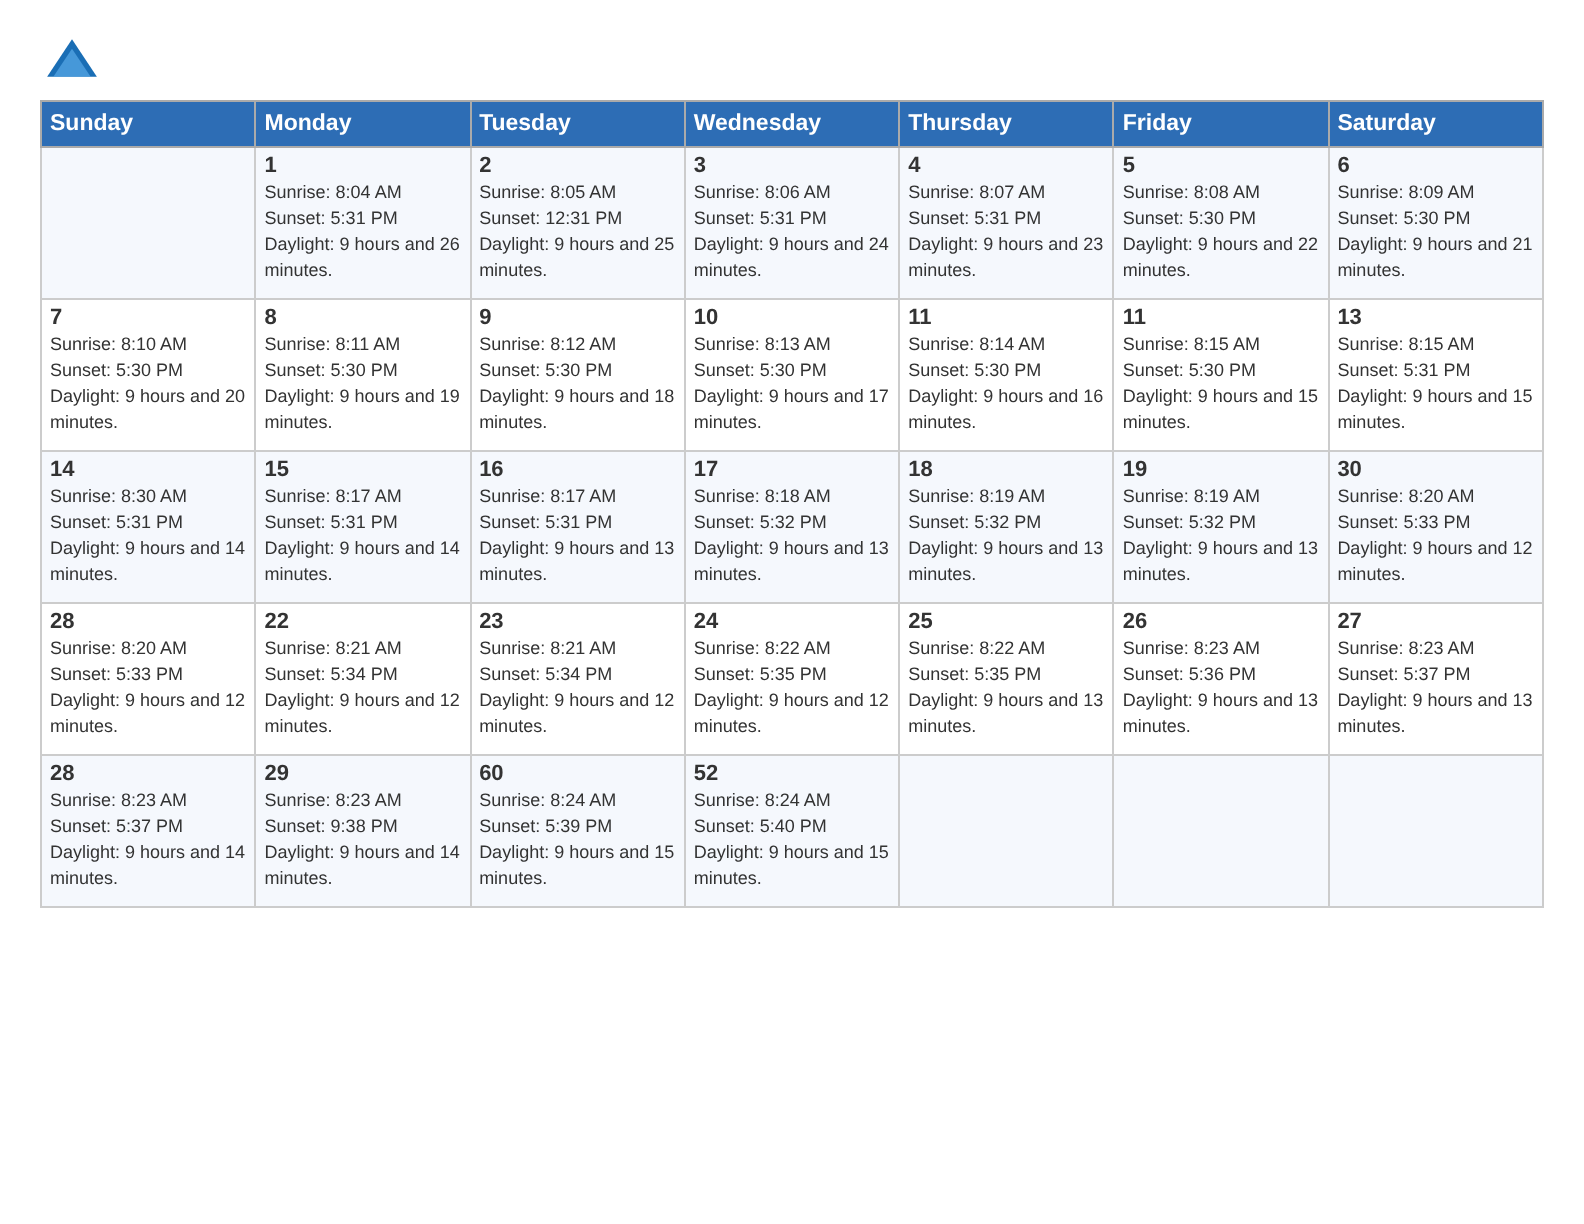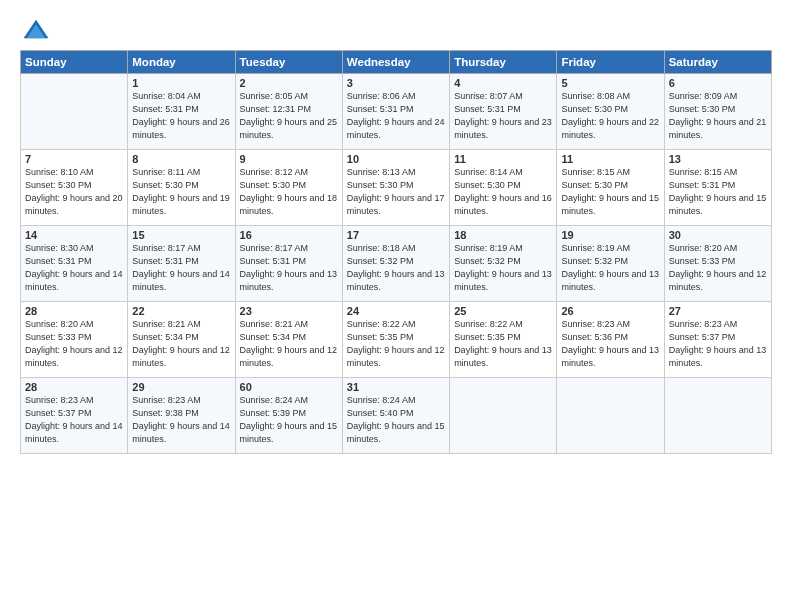"31" span.day-number { text: 31 -> 52 }
